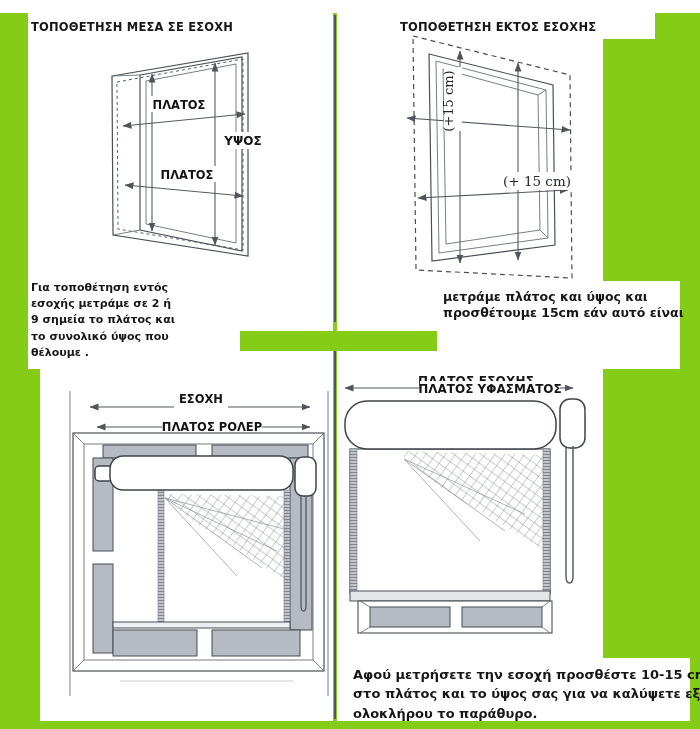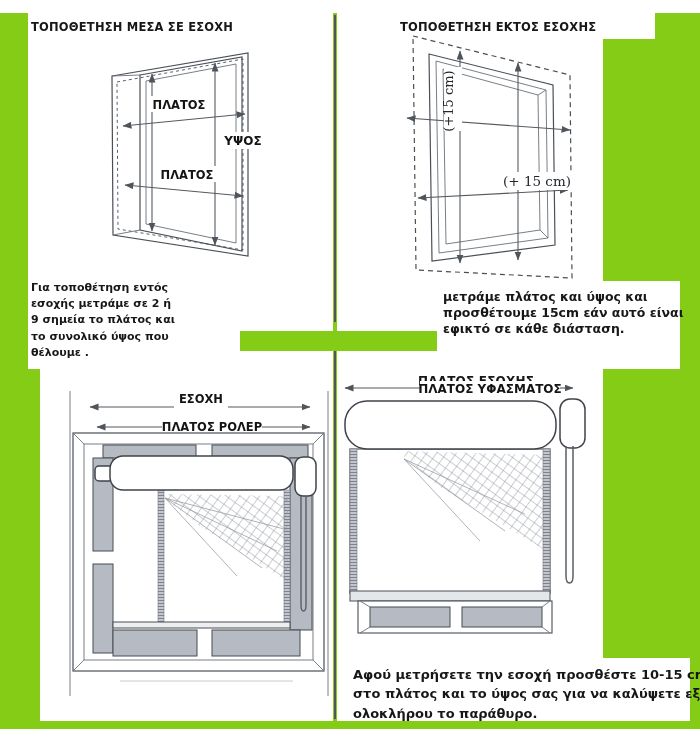"εφικτό σε κάθε διάσταση." div.cap-line { html: <div>εφικτό σε κάθε διάσταση.</div> -> none }
